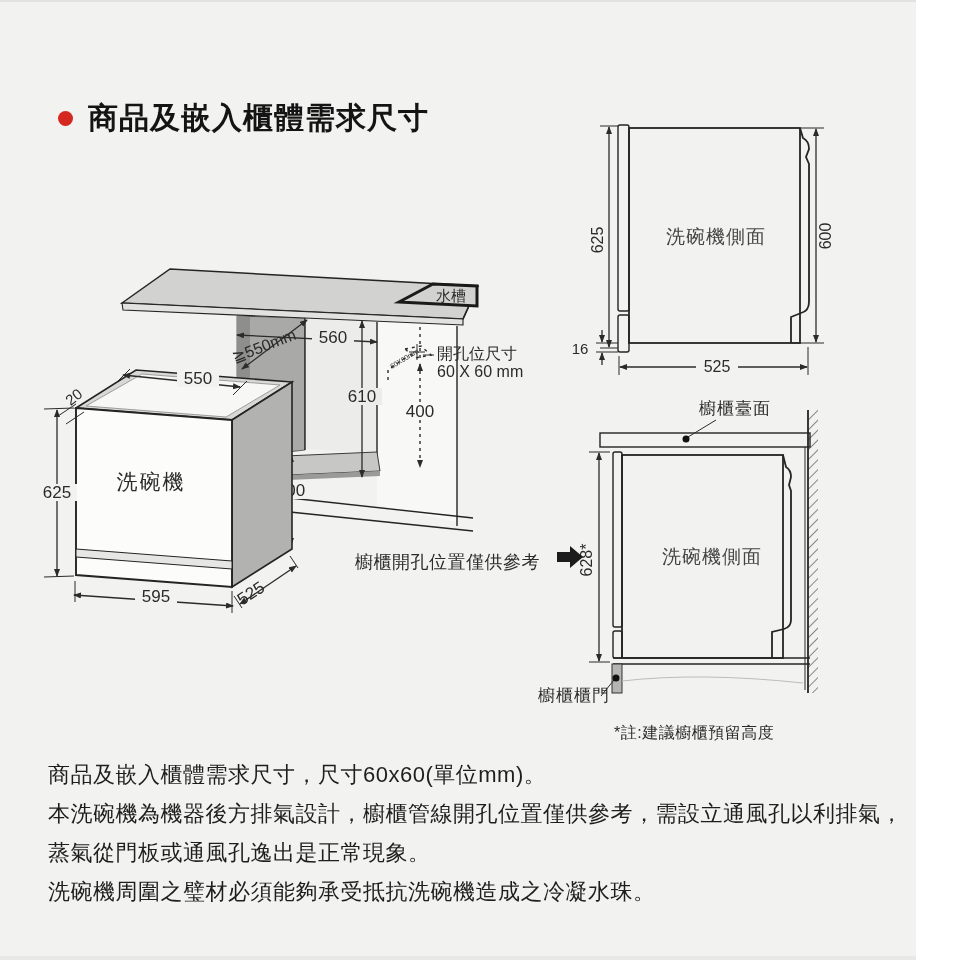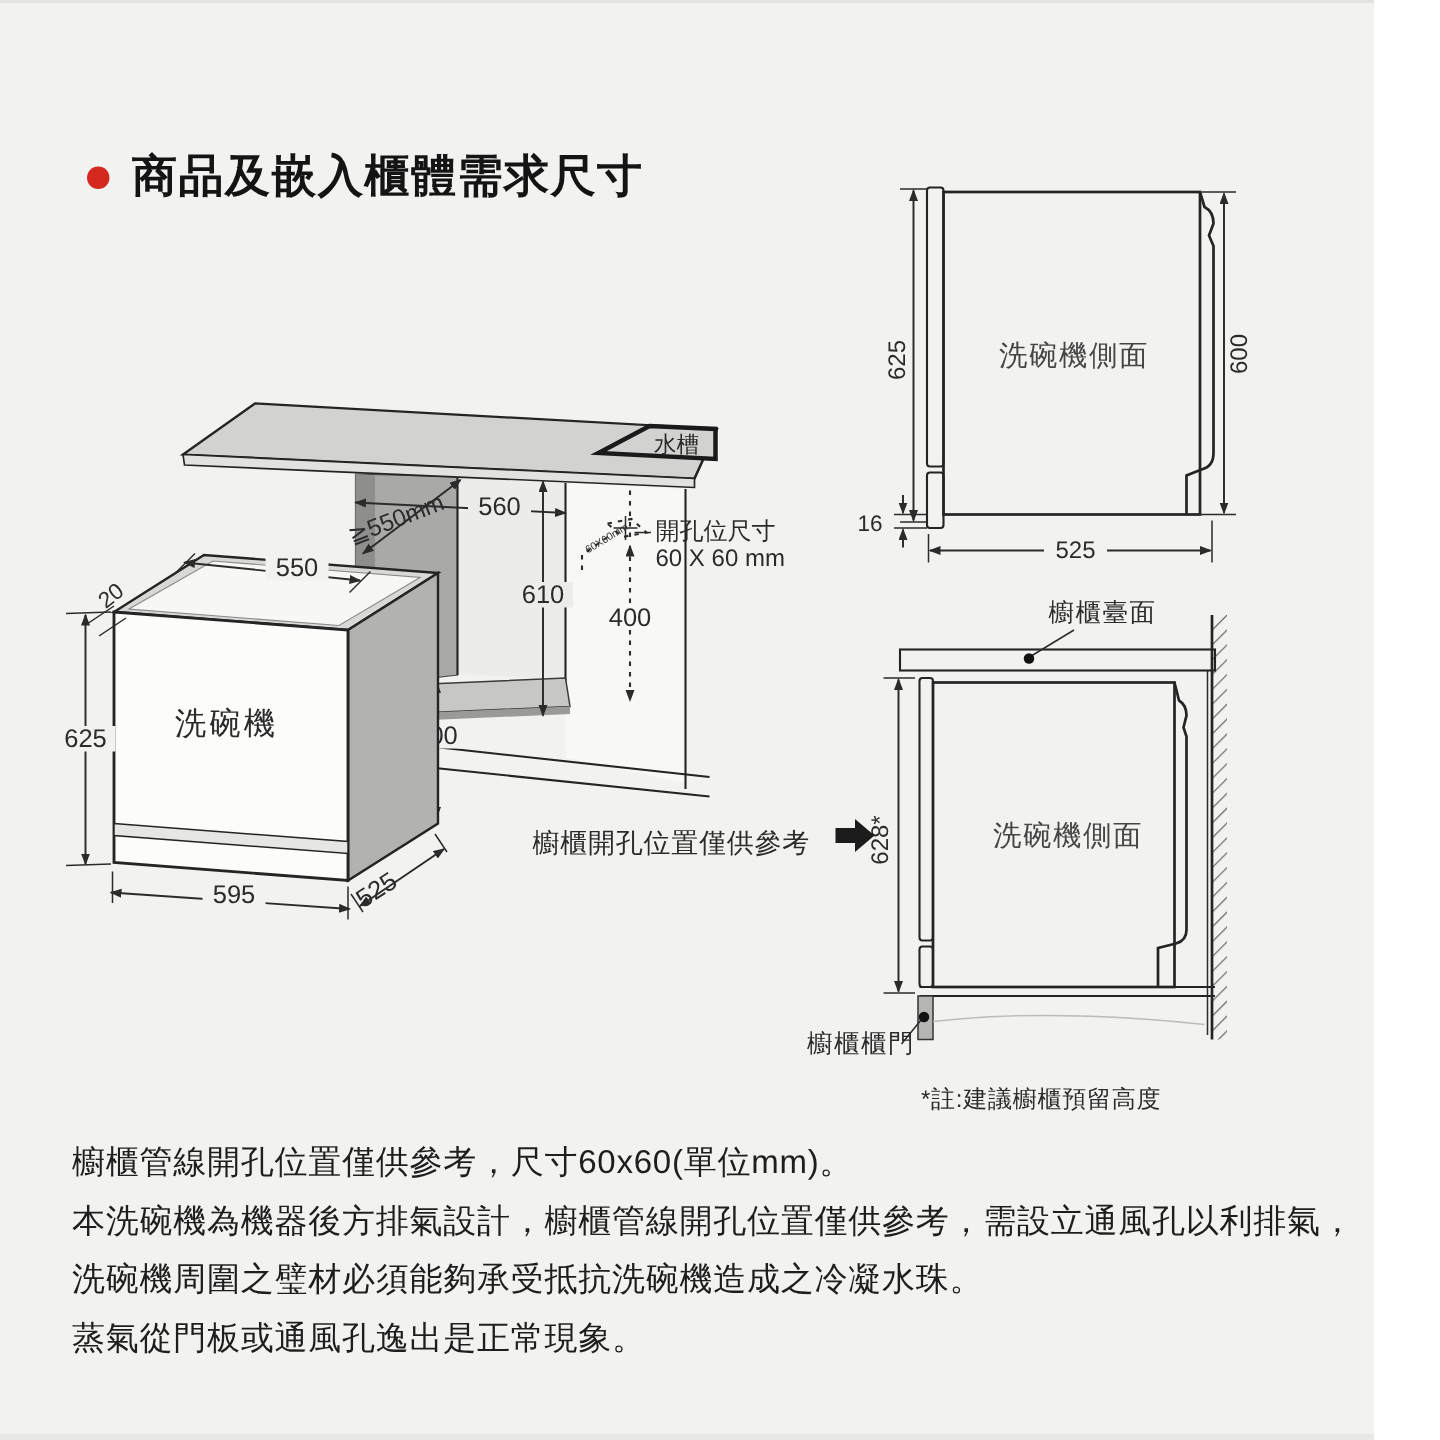"櫥櫃管線開孔位置僅供參考，尺寸60x60(單位mm)。" p { text: 櫥櫃管線開孔位置僅供參考 -> 商品及嵌入櫃體需求尺寸 }
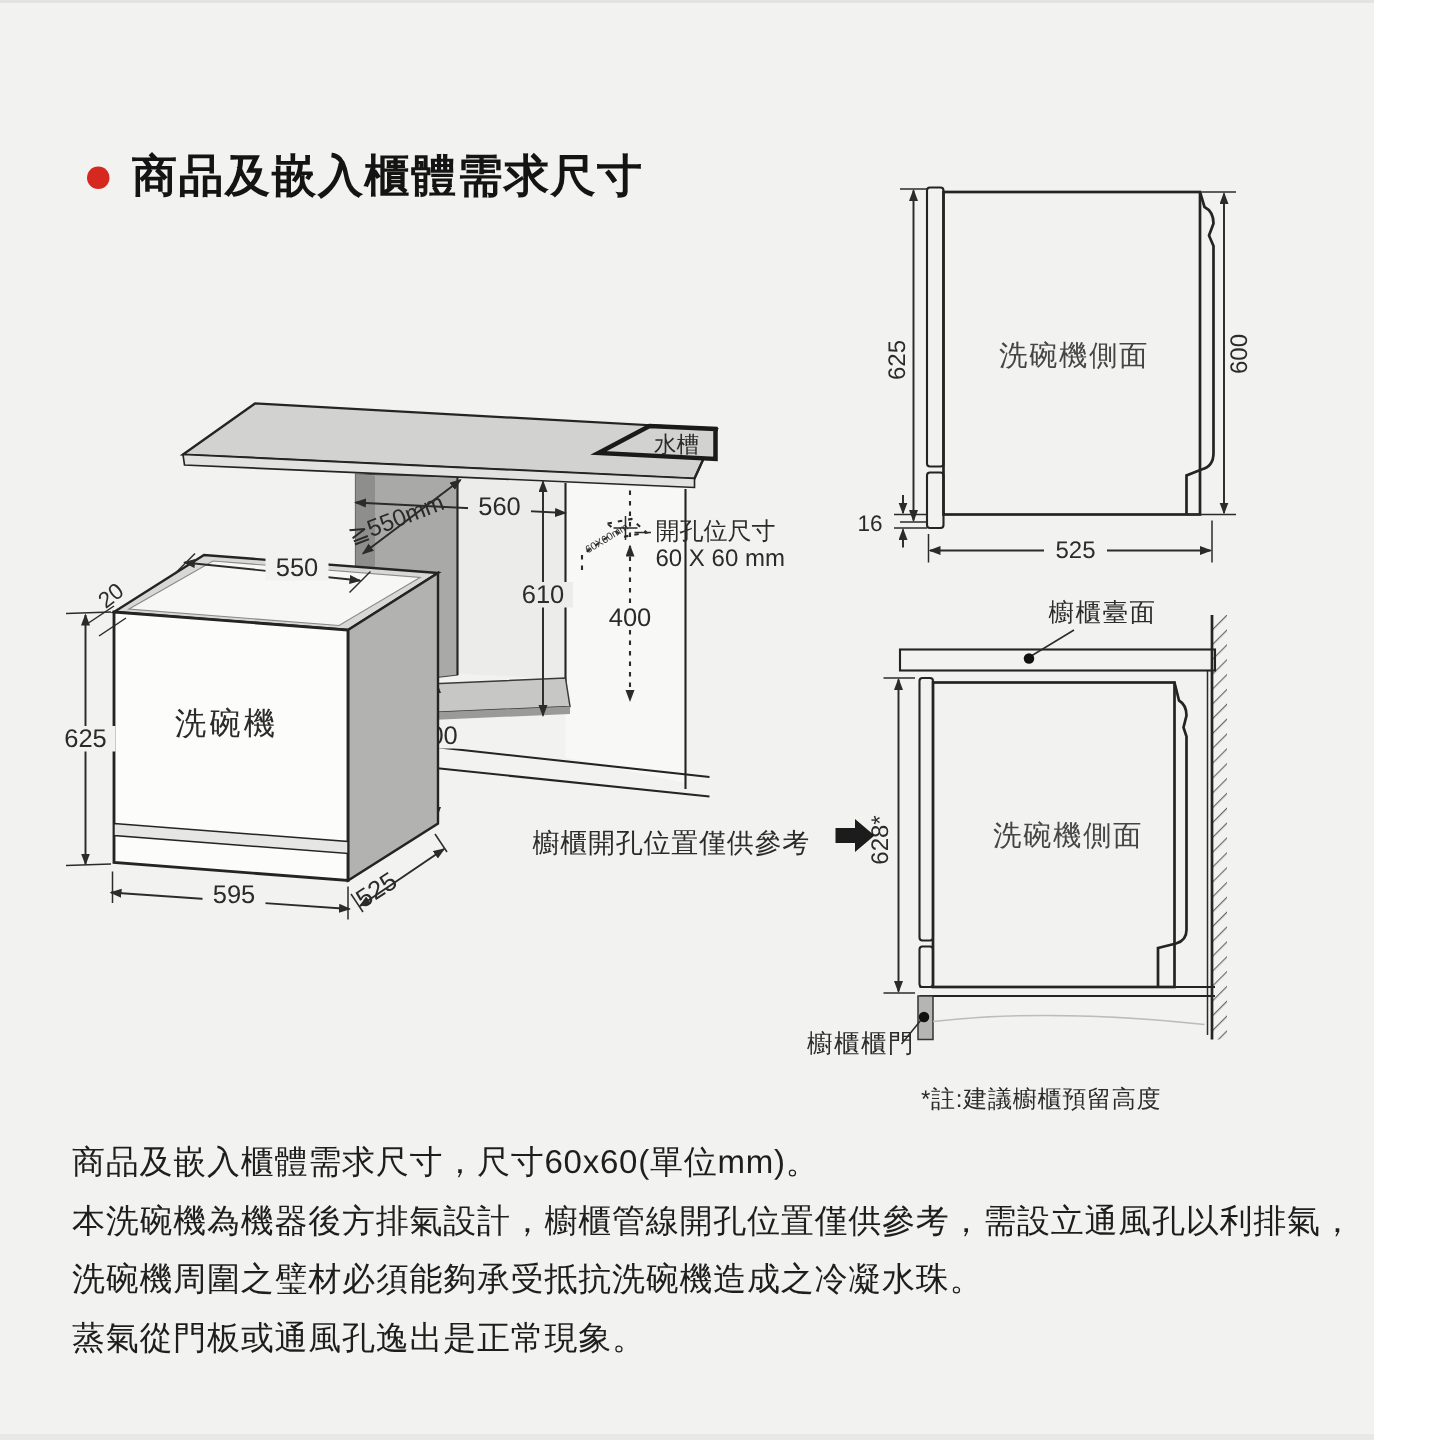"洗碗機周圍之璧材必須能夠承受抵抗洗碗機造成之冷凝水珠。" p { order: before "蒸氣從門板或通風孔逸出是正常現象。" -> after "蒸氣從門板或通風孔逸出是正常現象。" }
